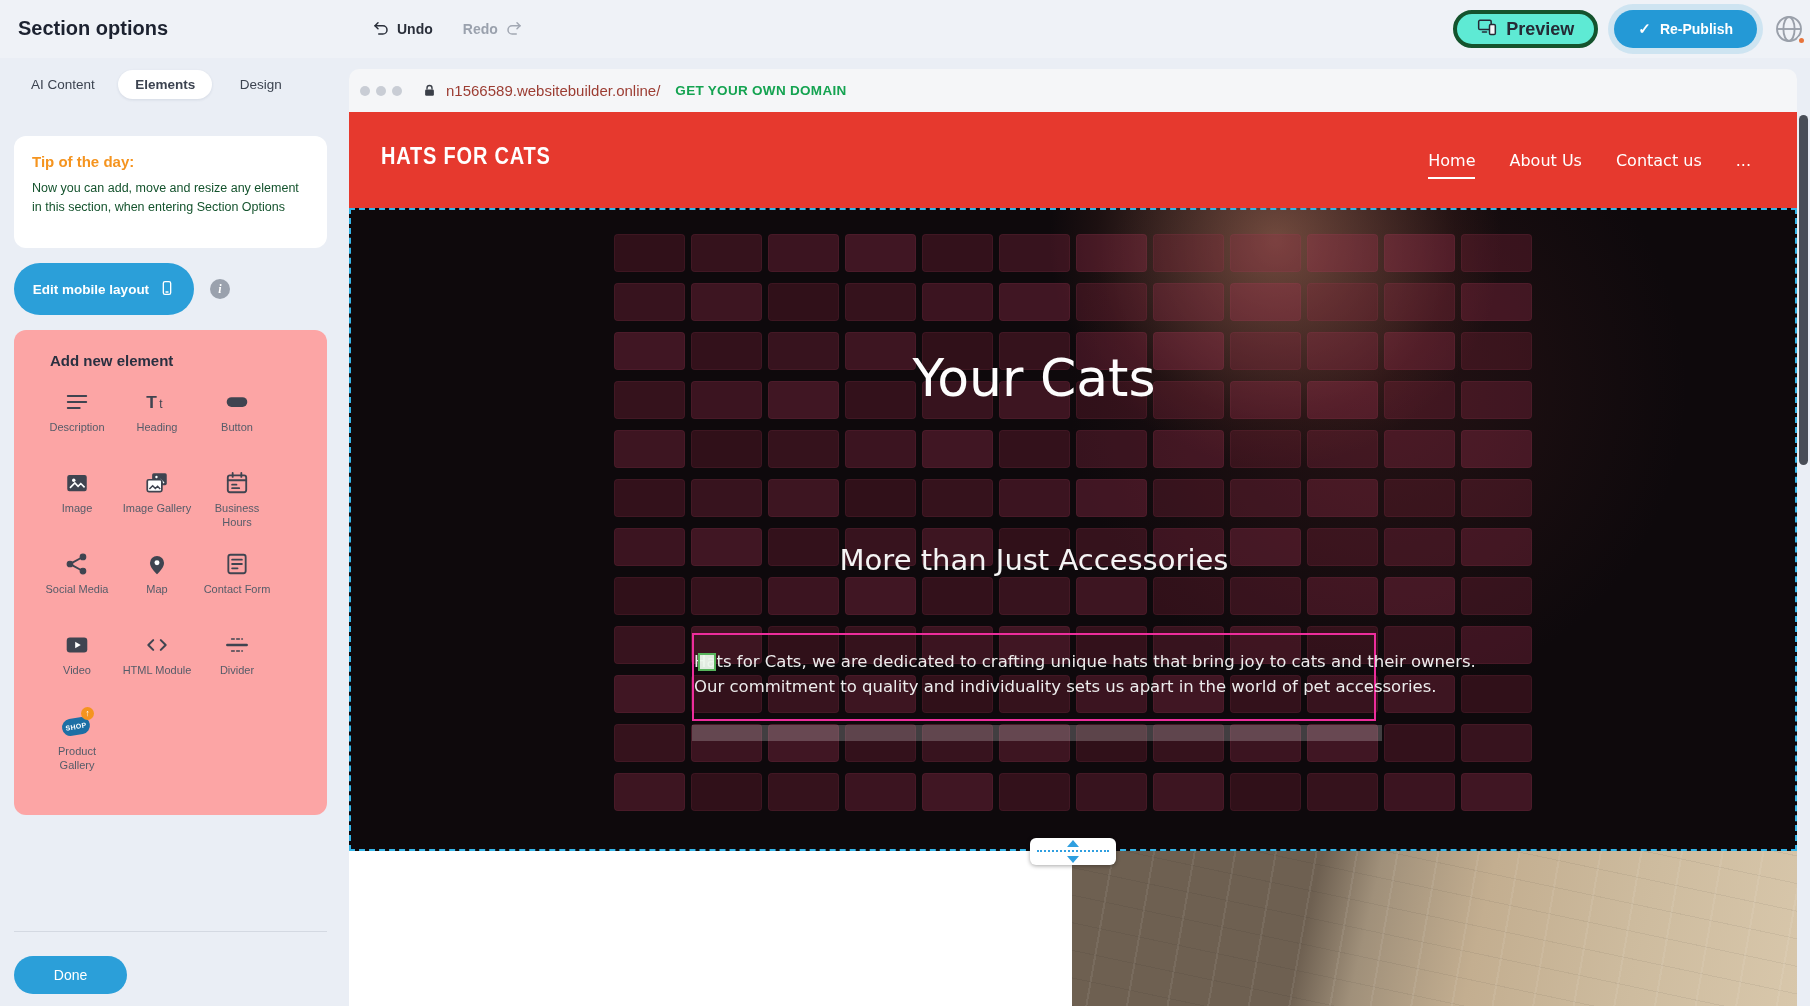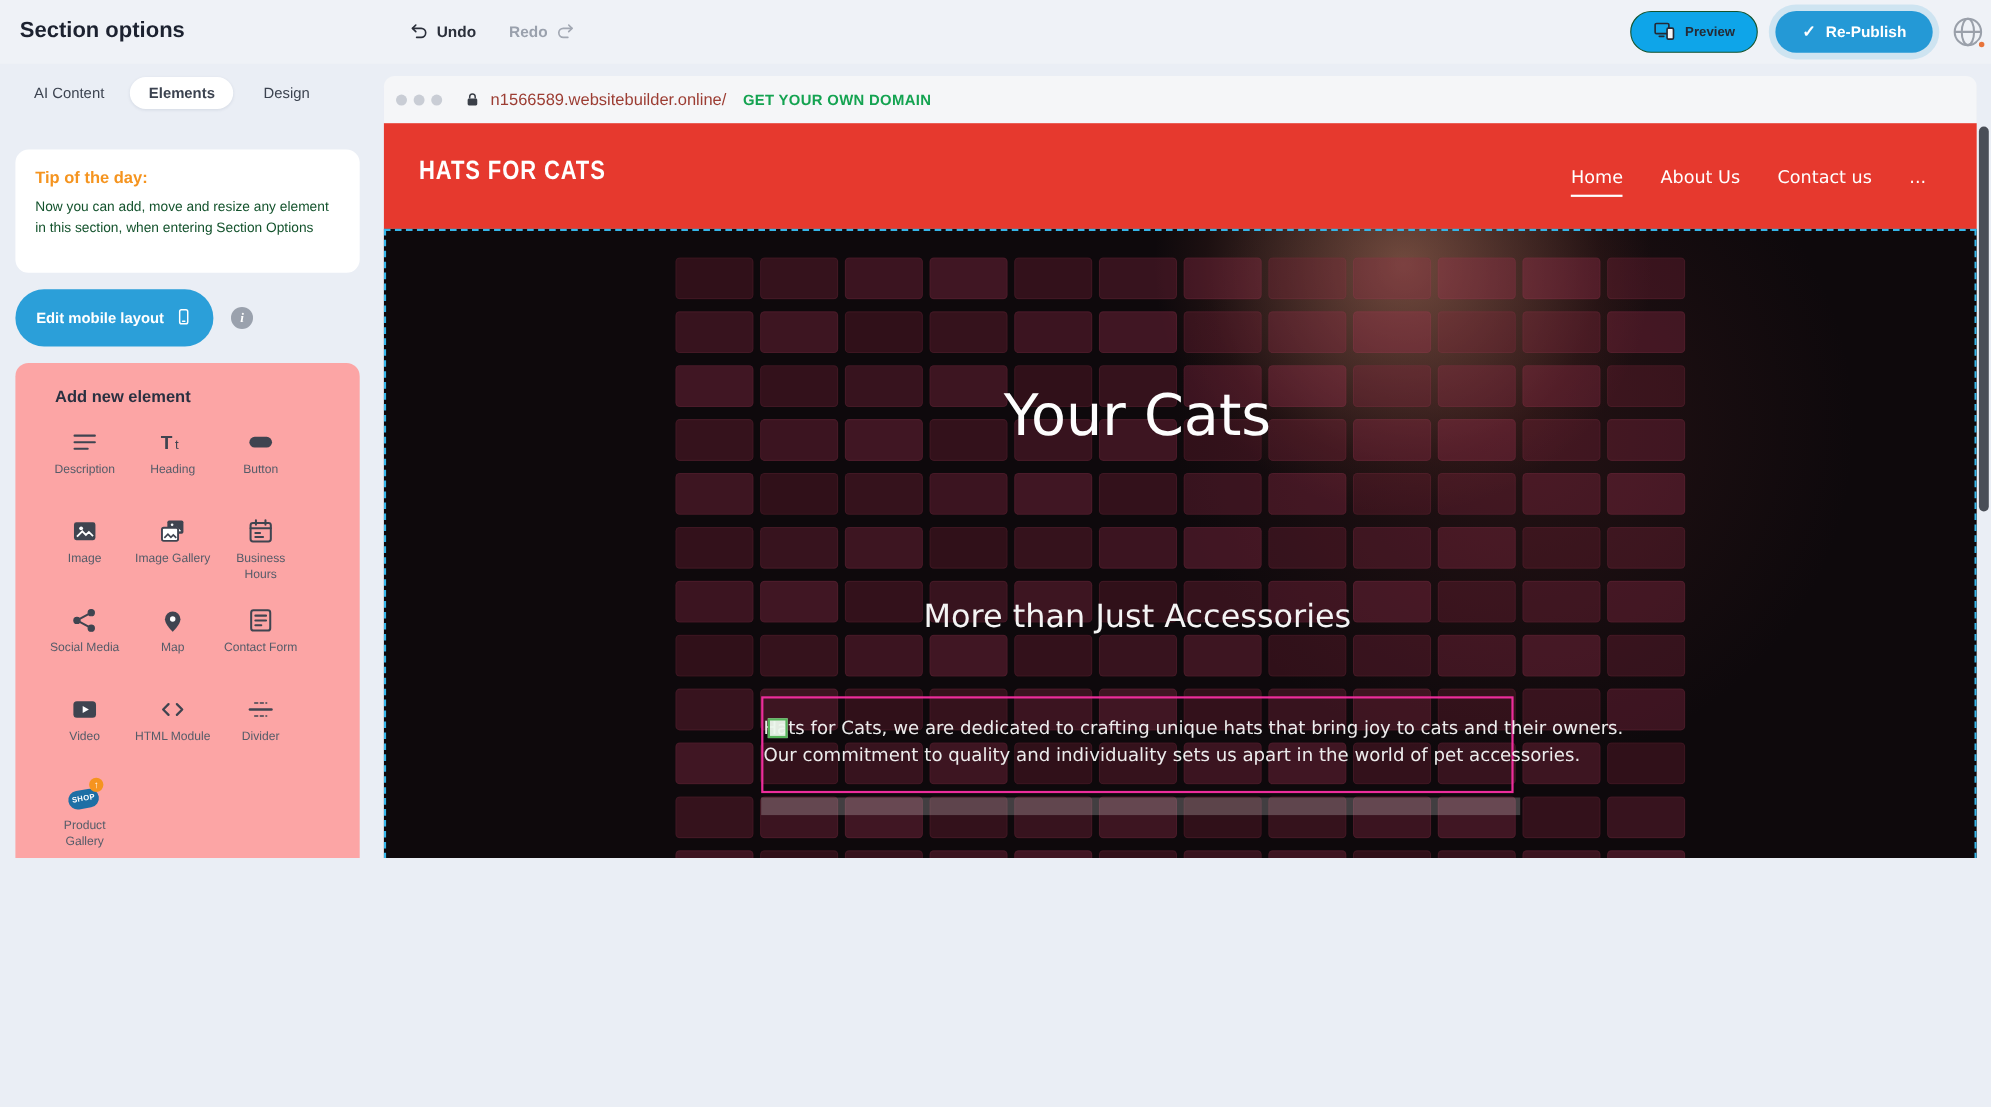"Section options" .app { height: 780px -> 1006px }
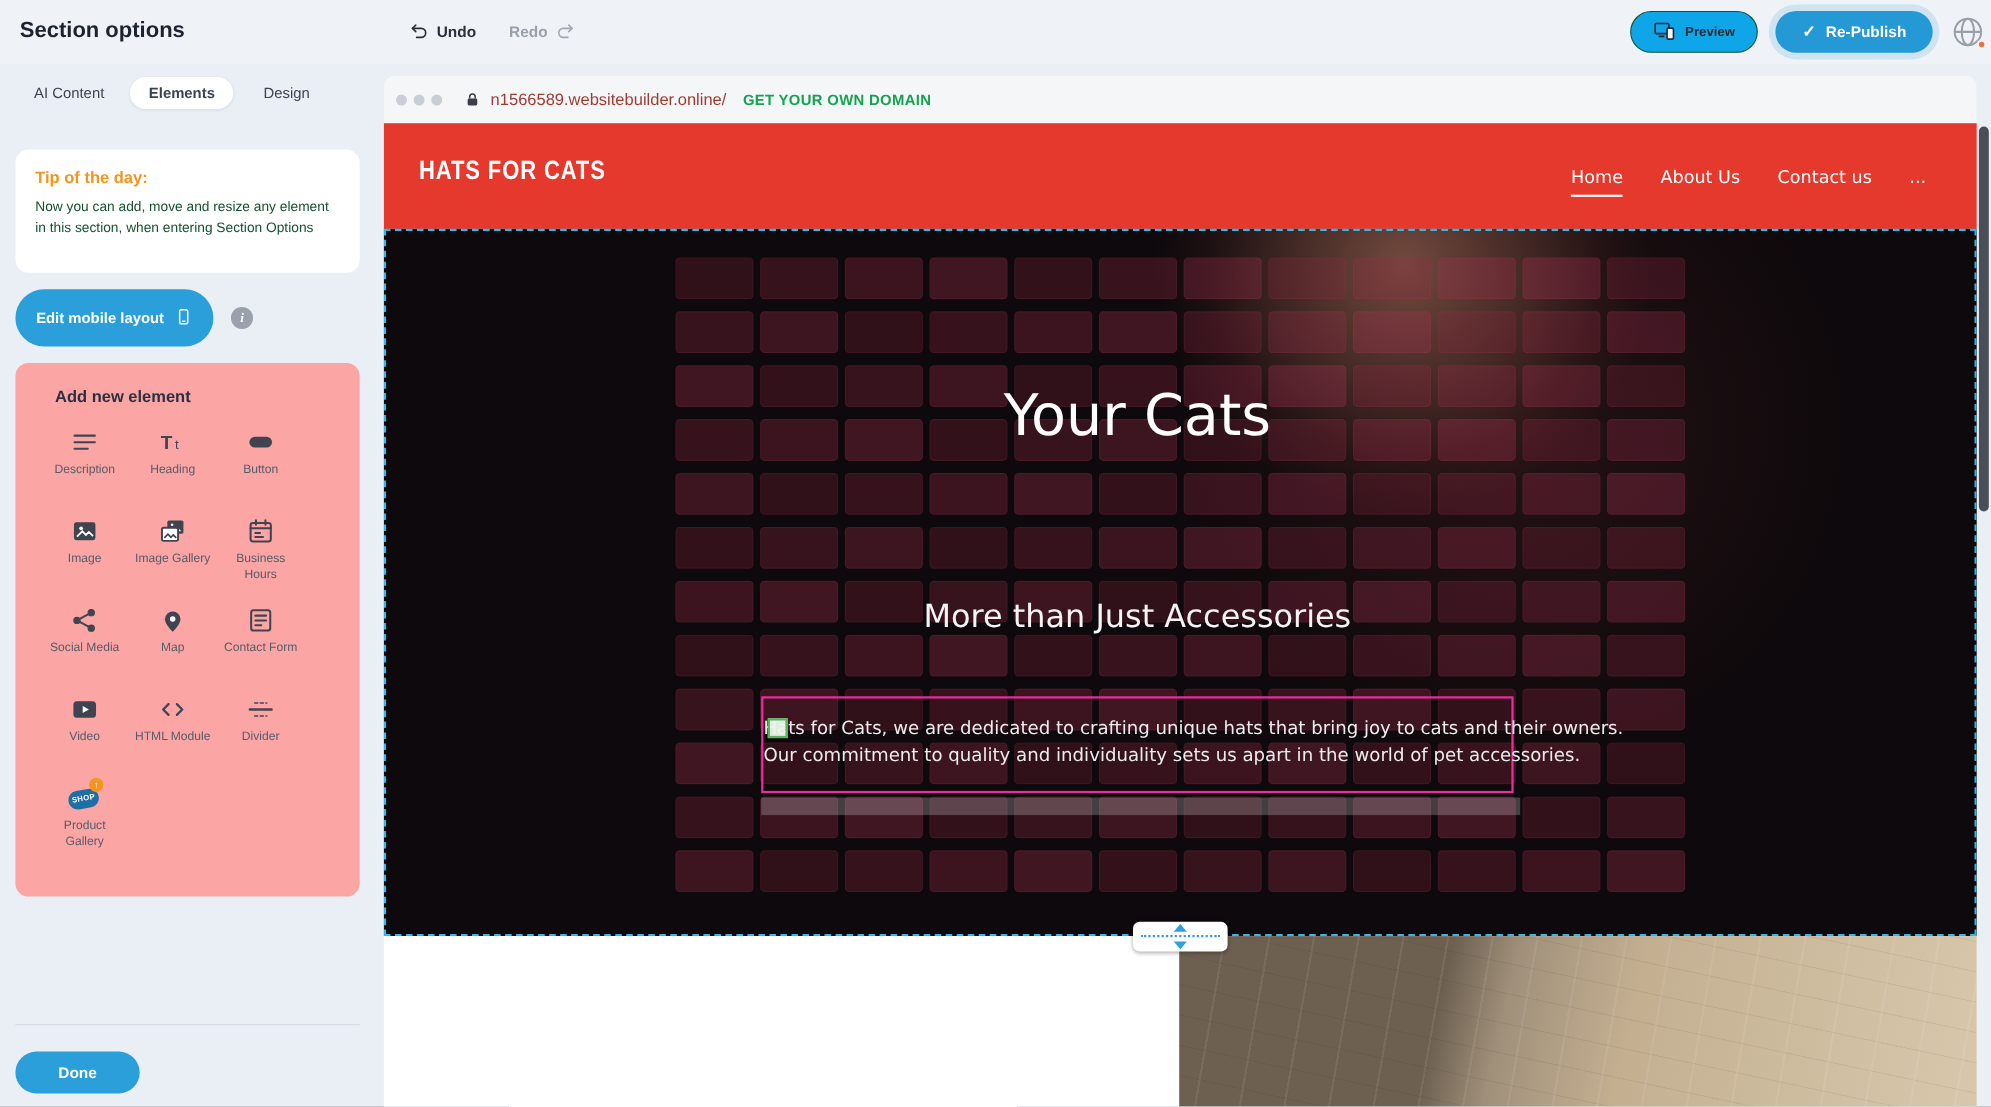"Preview" .preview-btn { background: #0ea5e9 -> #5eead4; border: 1px solid #14532d -> 4px solid #14532d; font-size: 12px -> 18px }
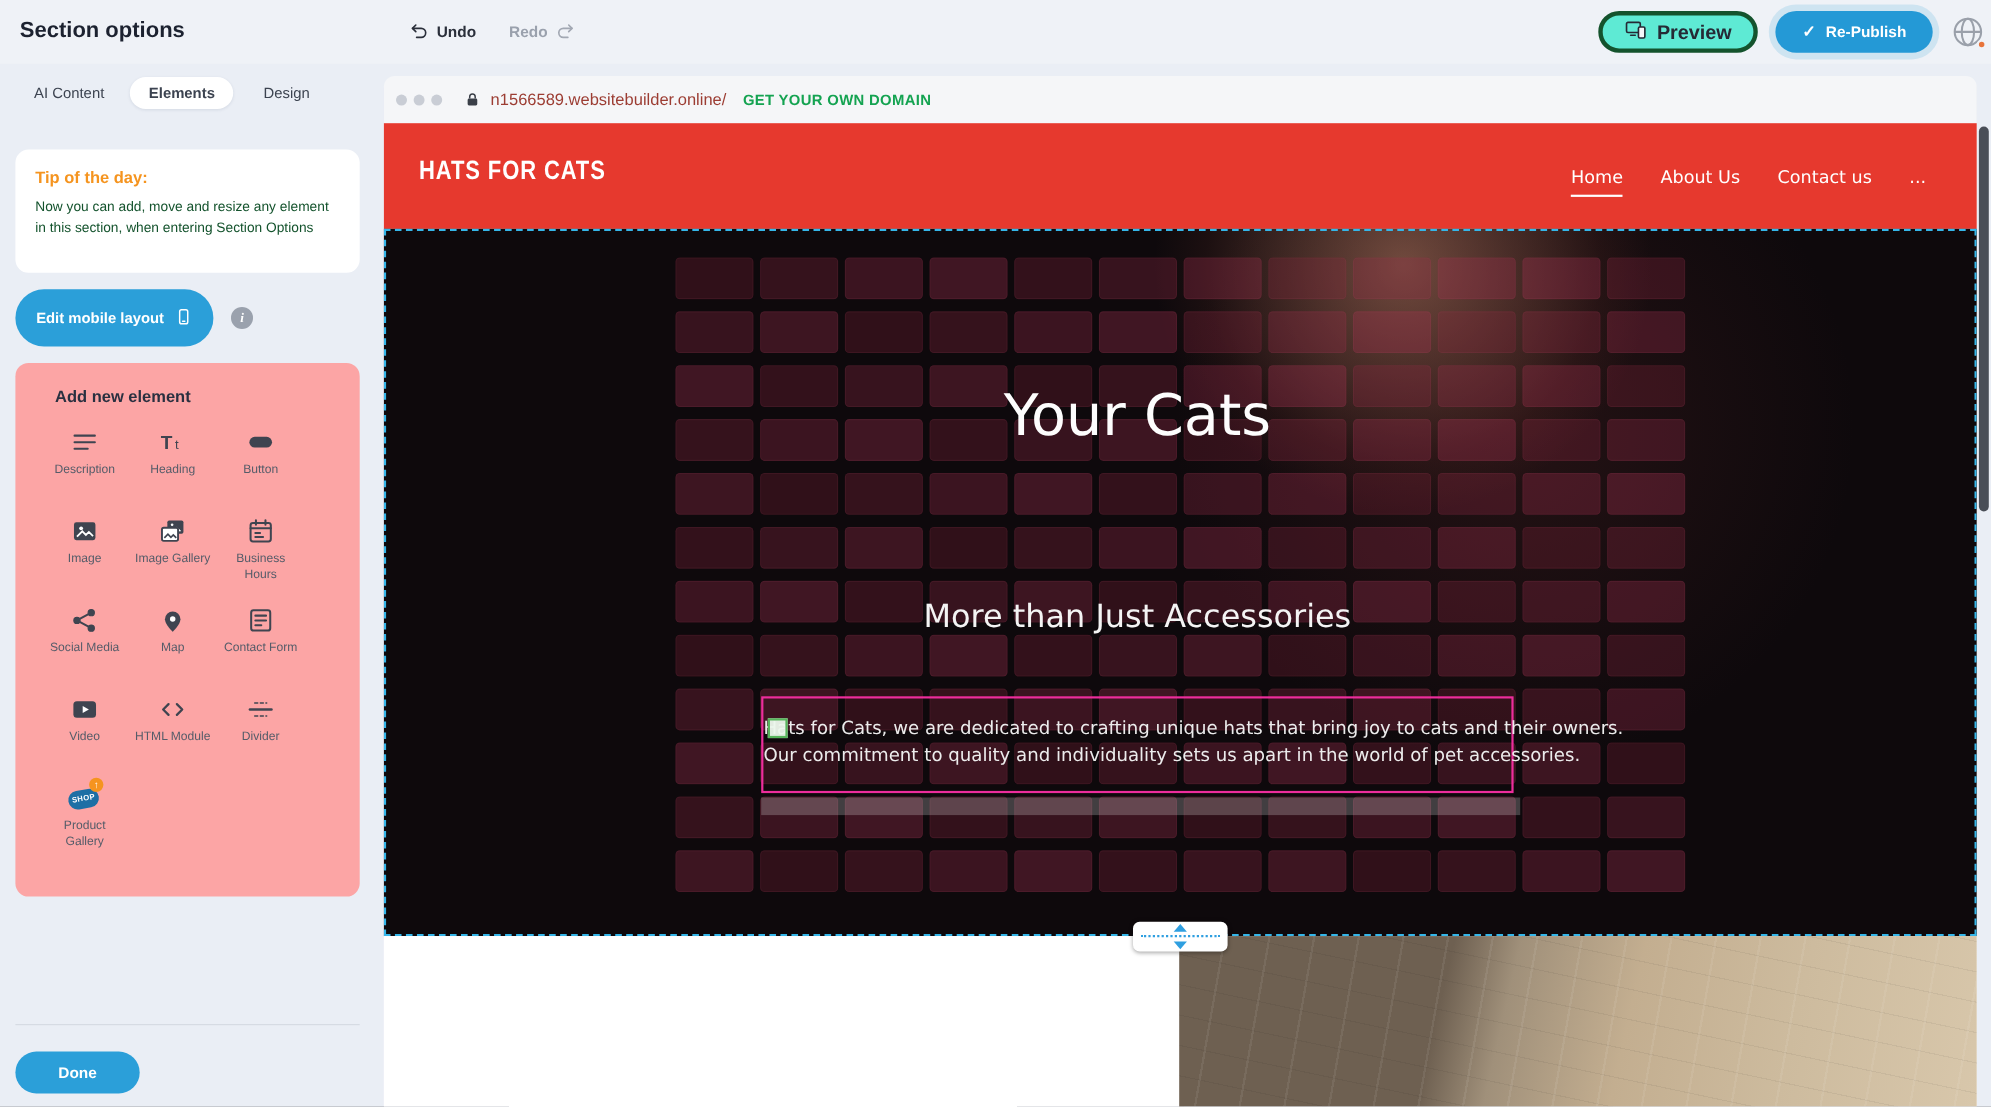"Done" .done-btn { font-weight: 700 -> 400 }
